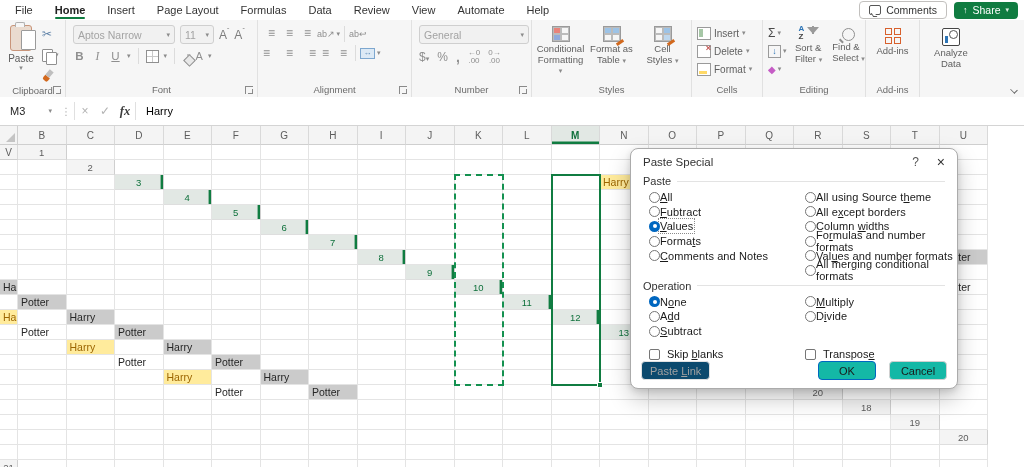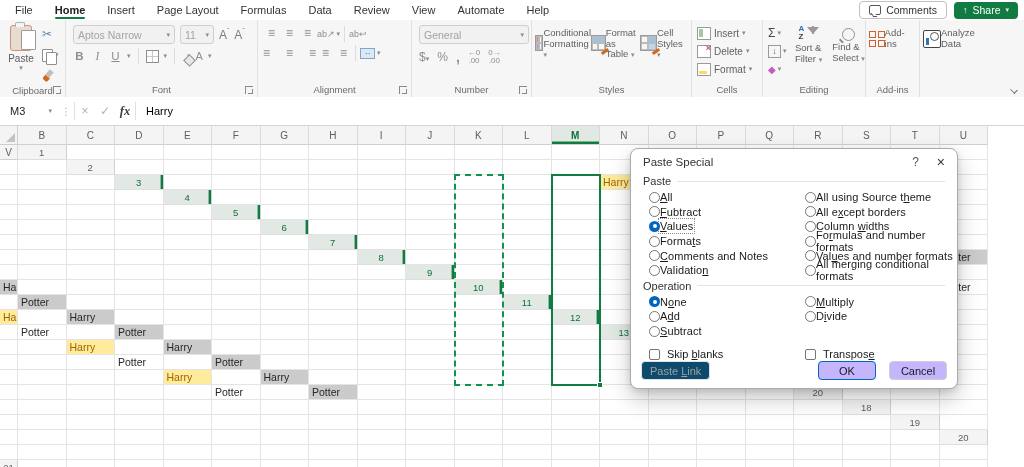"Conditional" .bigbtn { flex-direction: row -> column; text-align: left -> center }
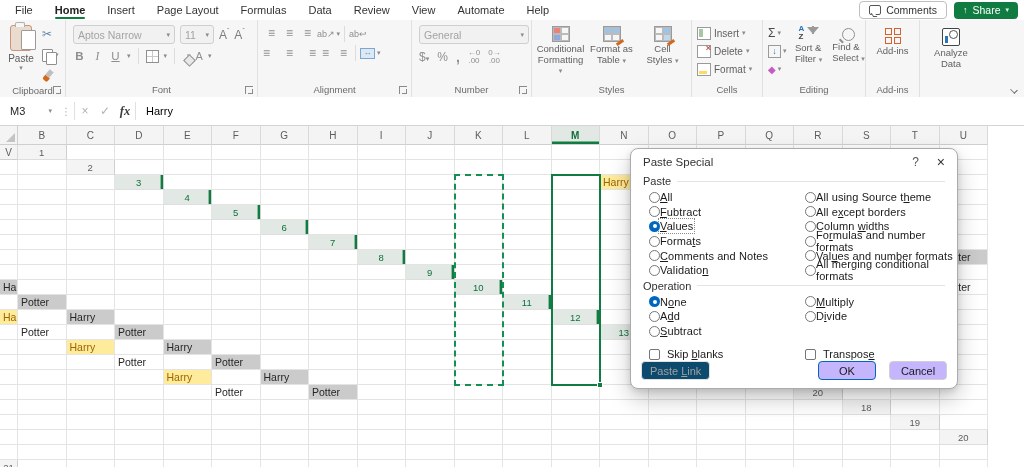"Validation" div.opt { html: <div> <span></span> <label><span>Validatio</span><span>n</span><span></span></label> </div> -> none }
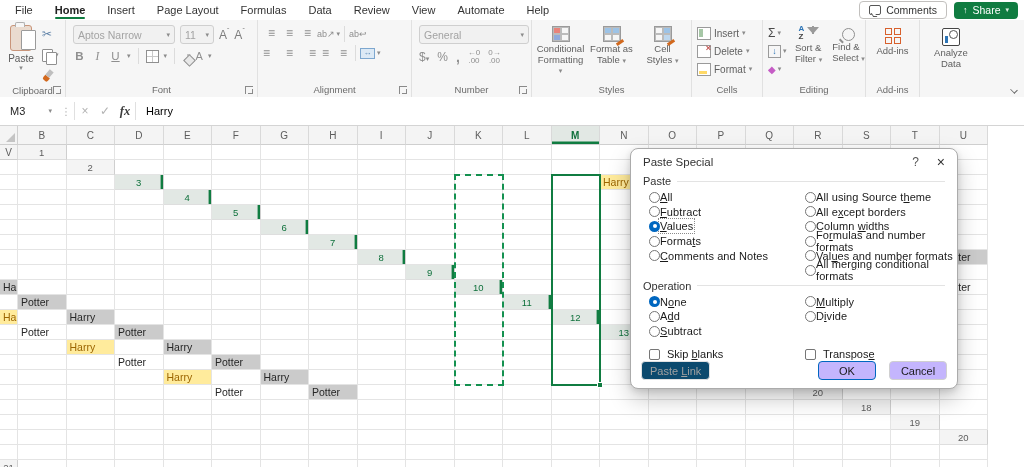"OK" .dbtn { background: #c4b5fd -> #14b8a6 }
